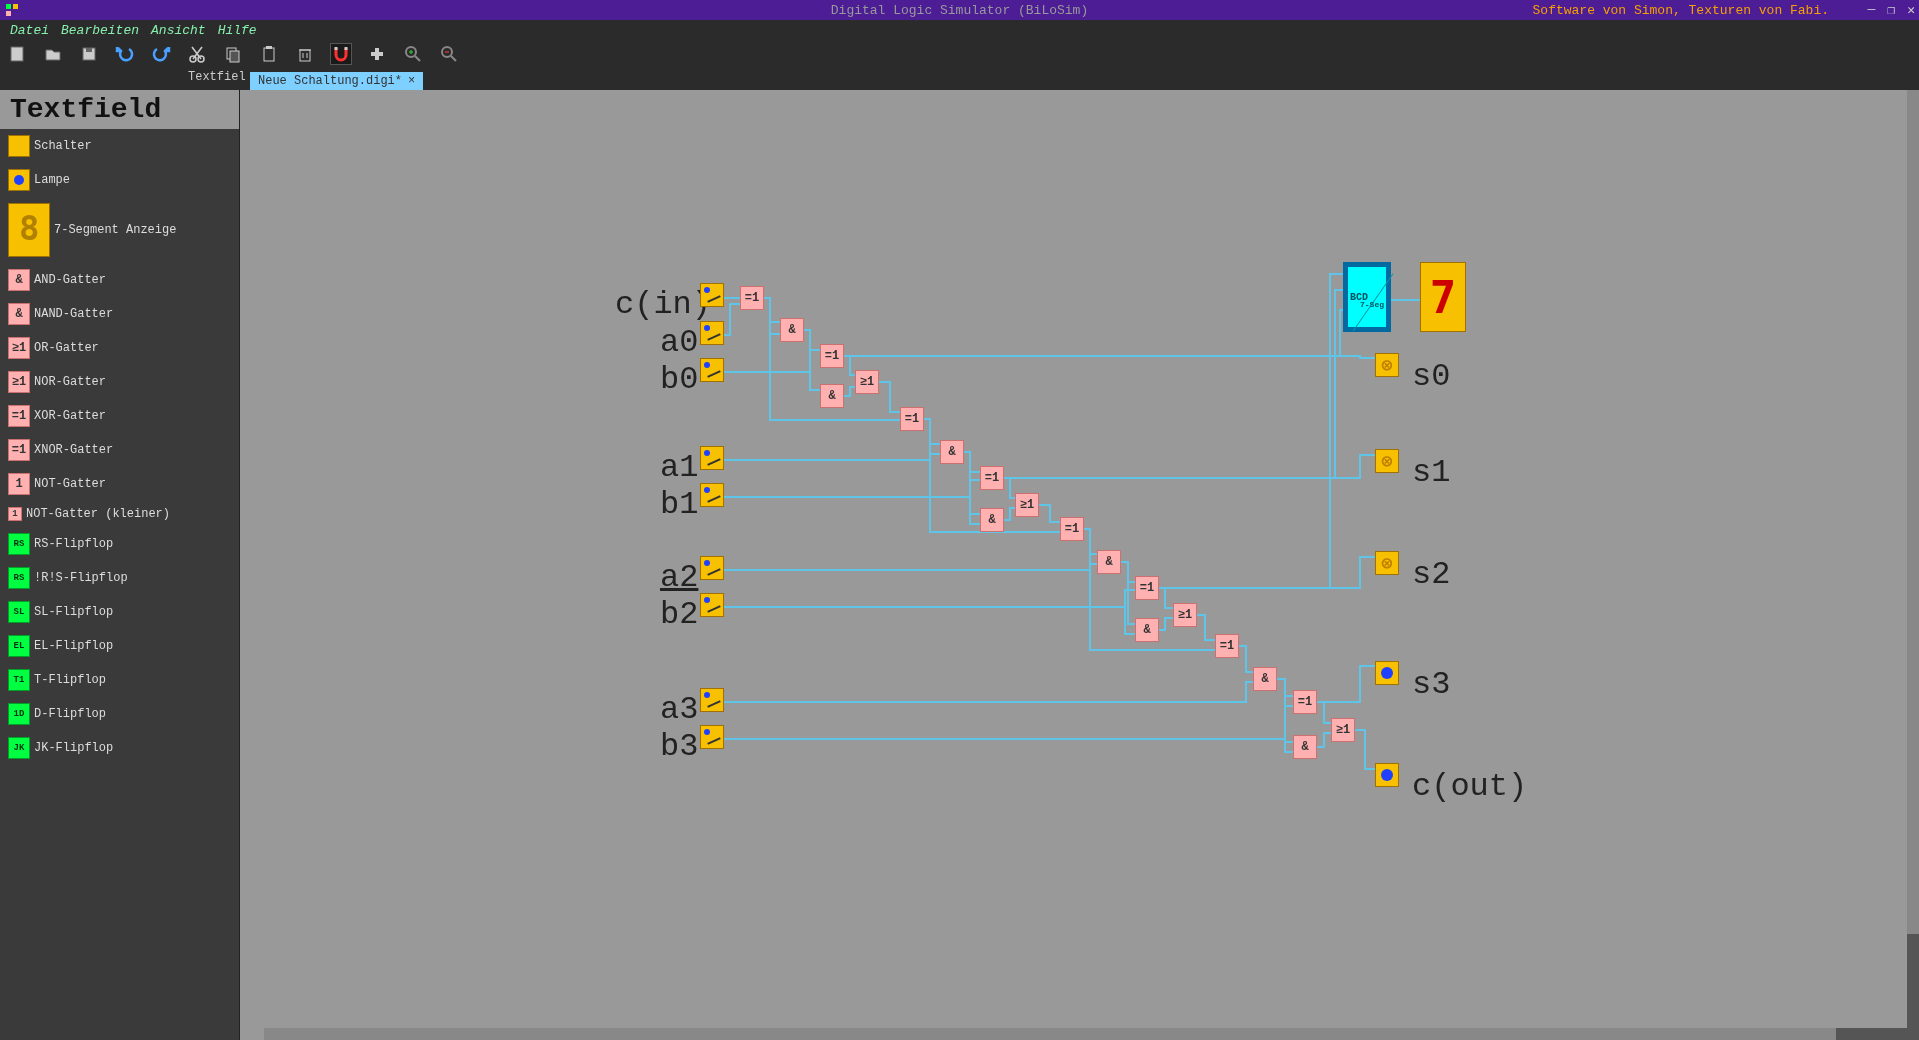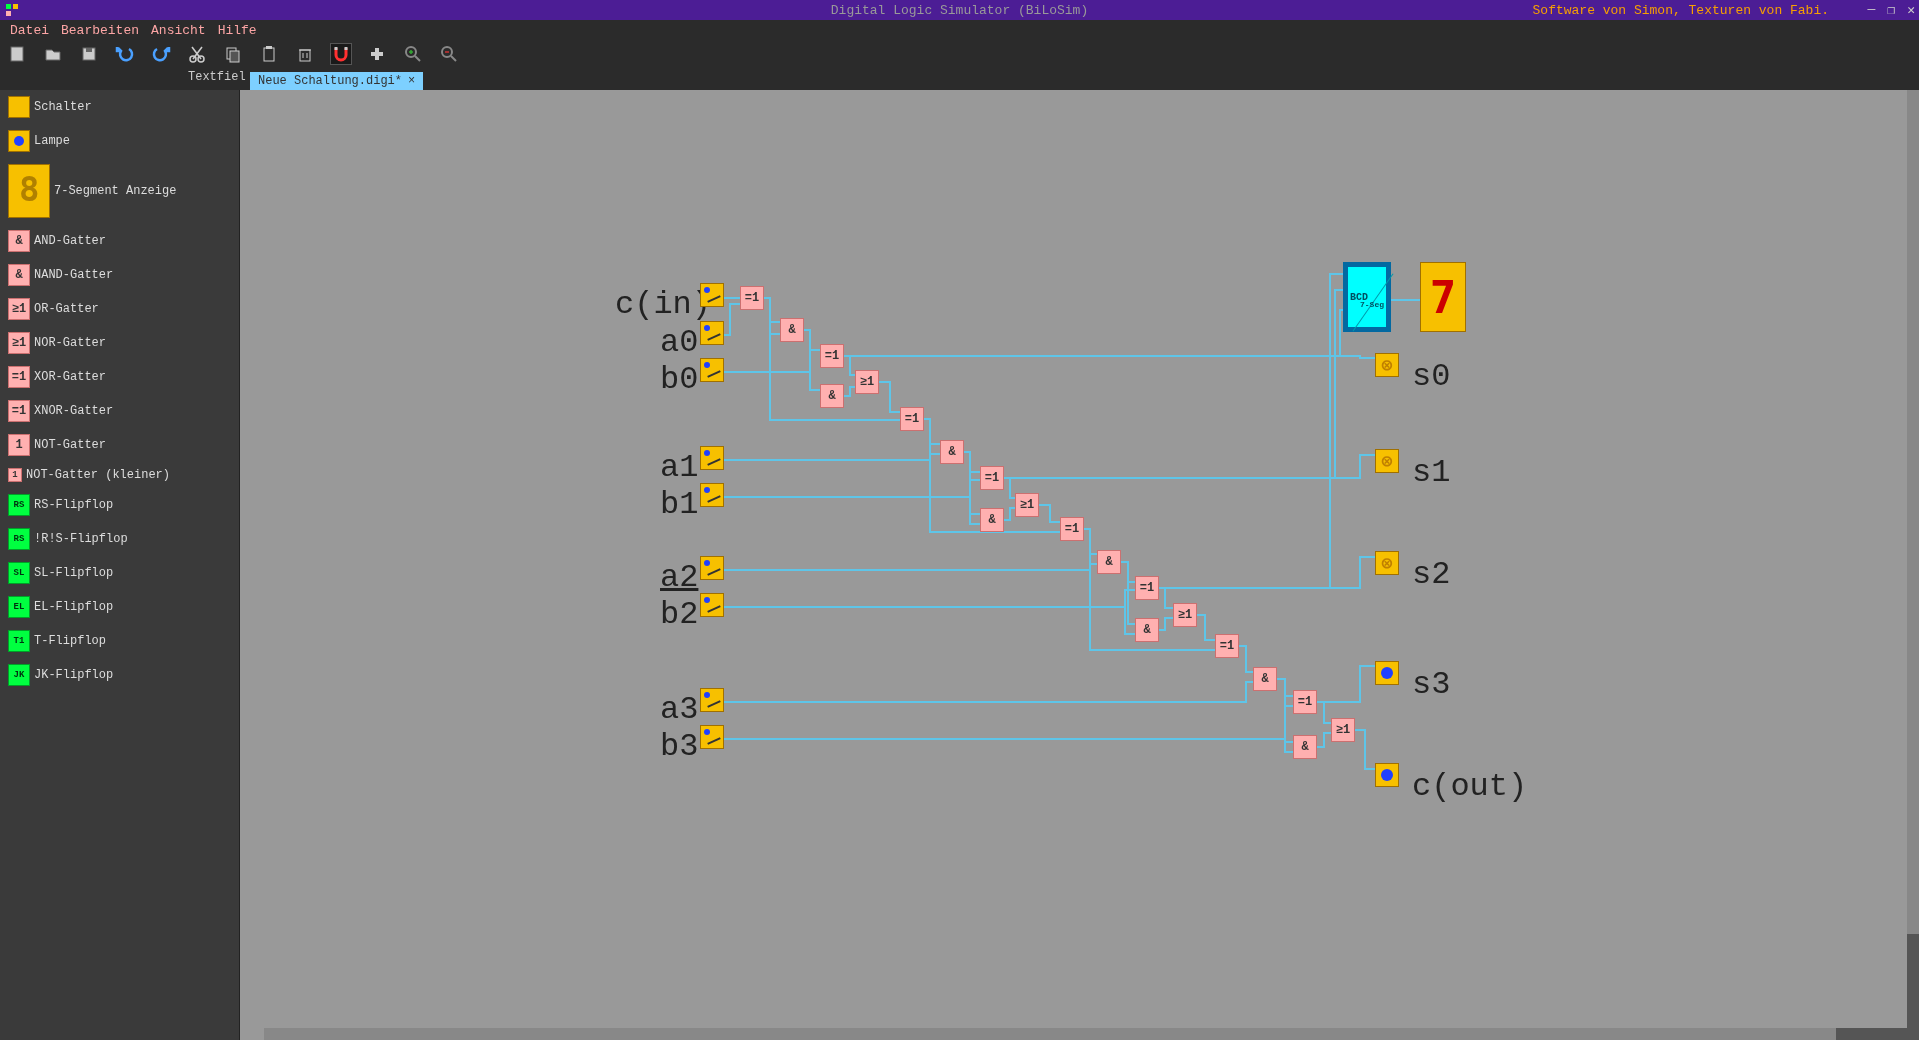"Datei" .menu-bar .menu-item { color: #fca5a5 -> #86efac; font-style: none -> italic }
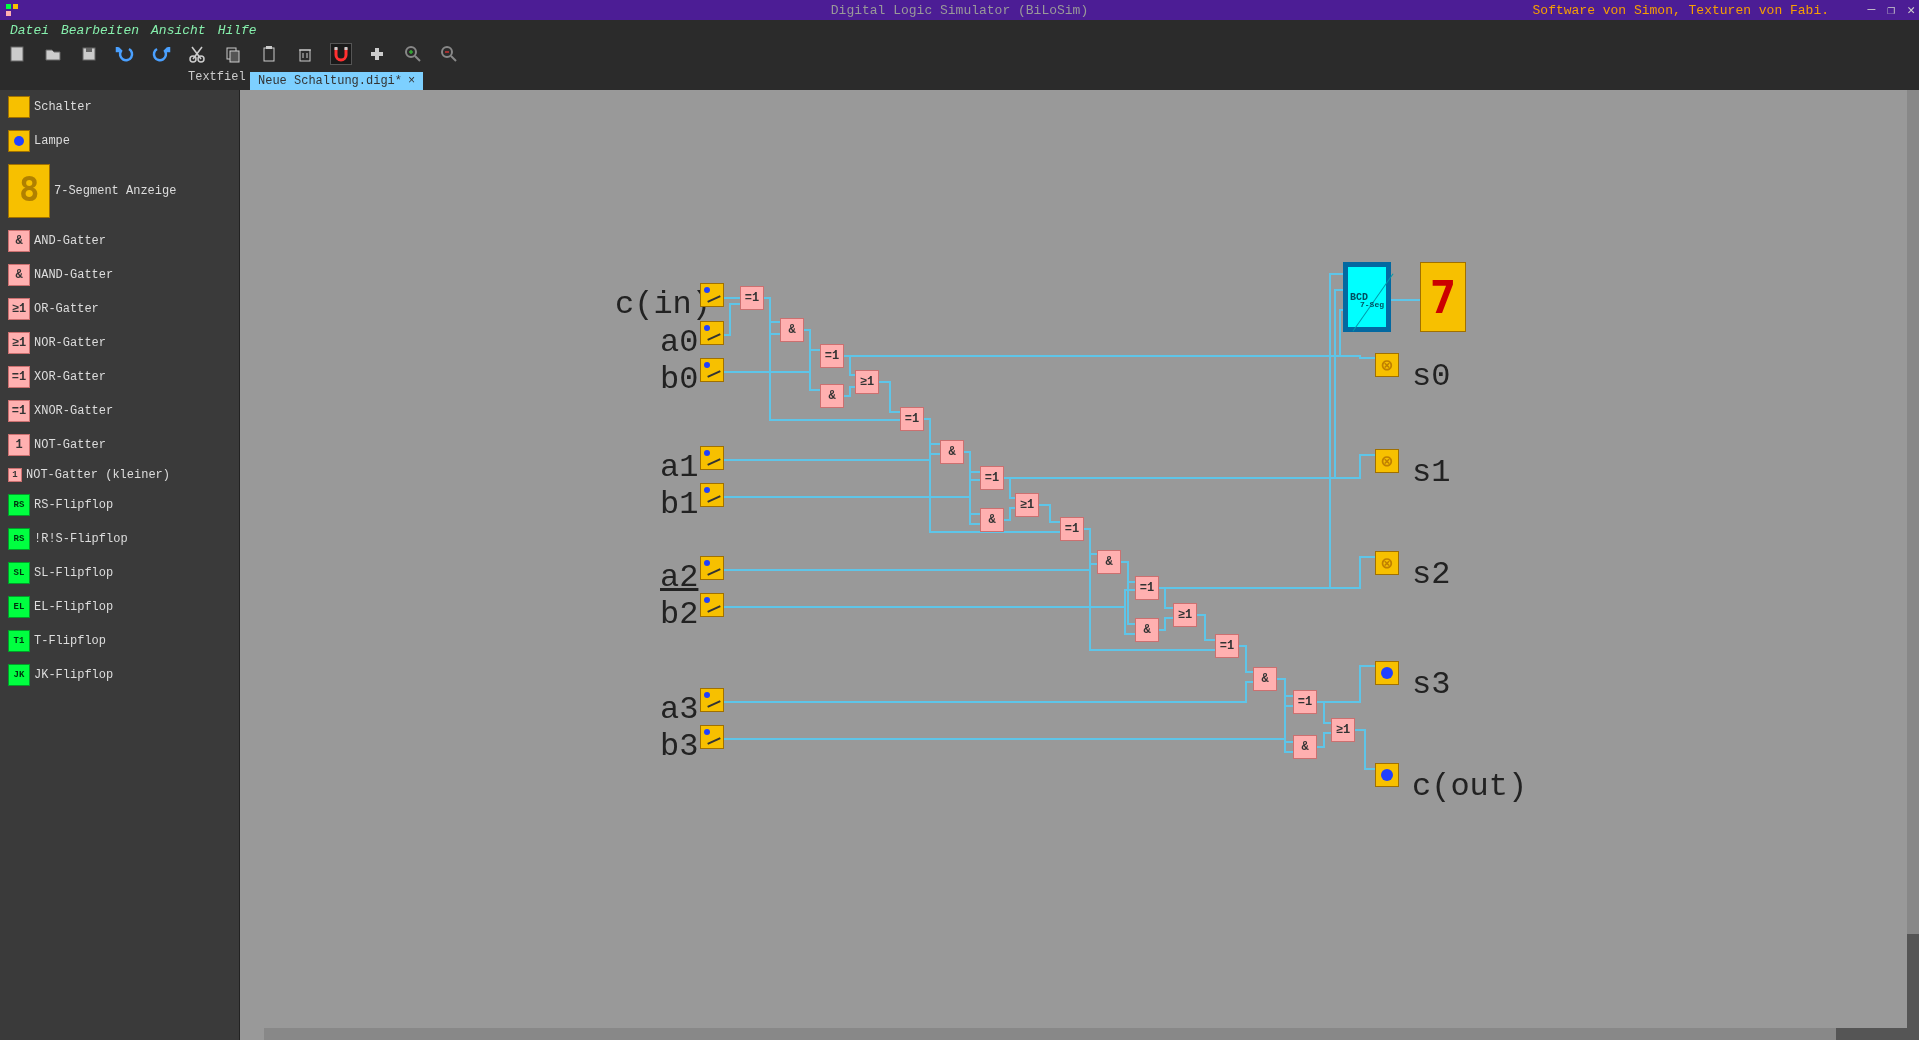"Textfield" div.sidebar-header { html: none -> <div>Textfield</div> }
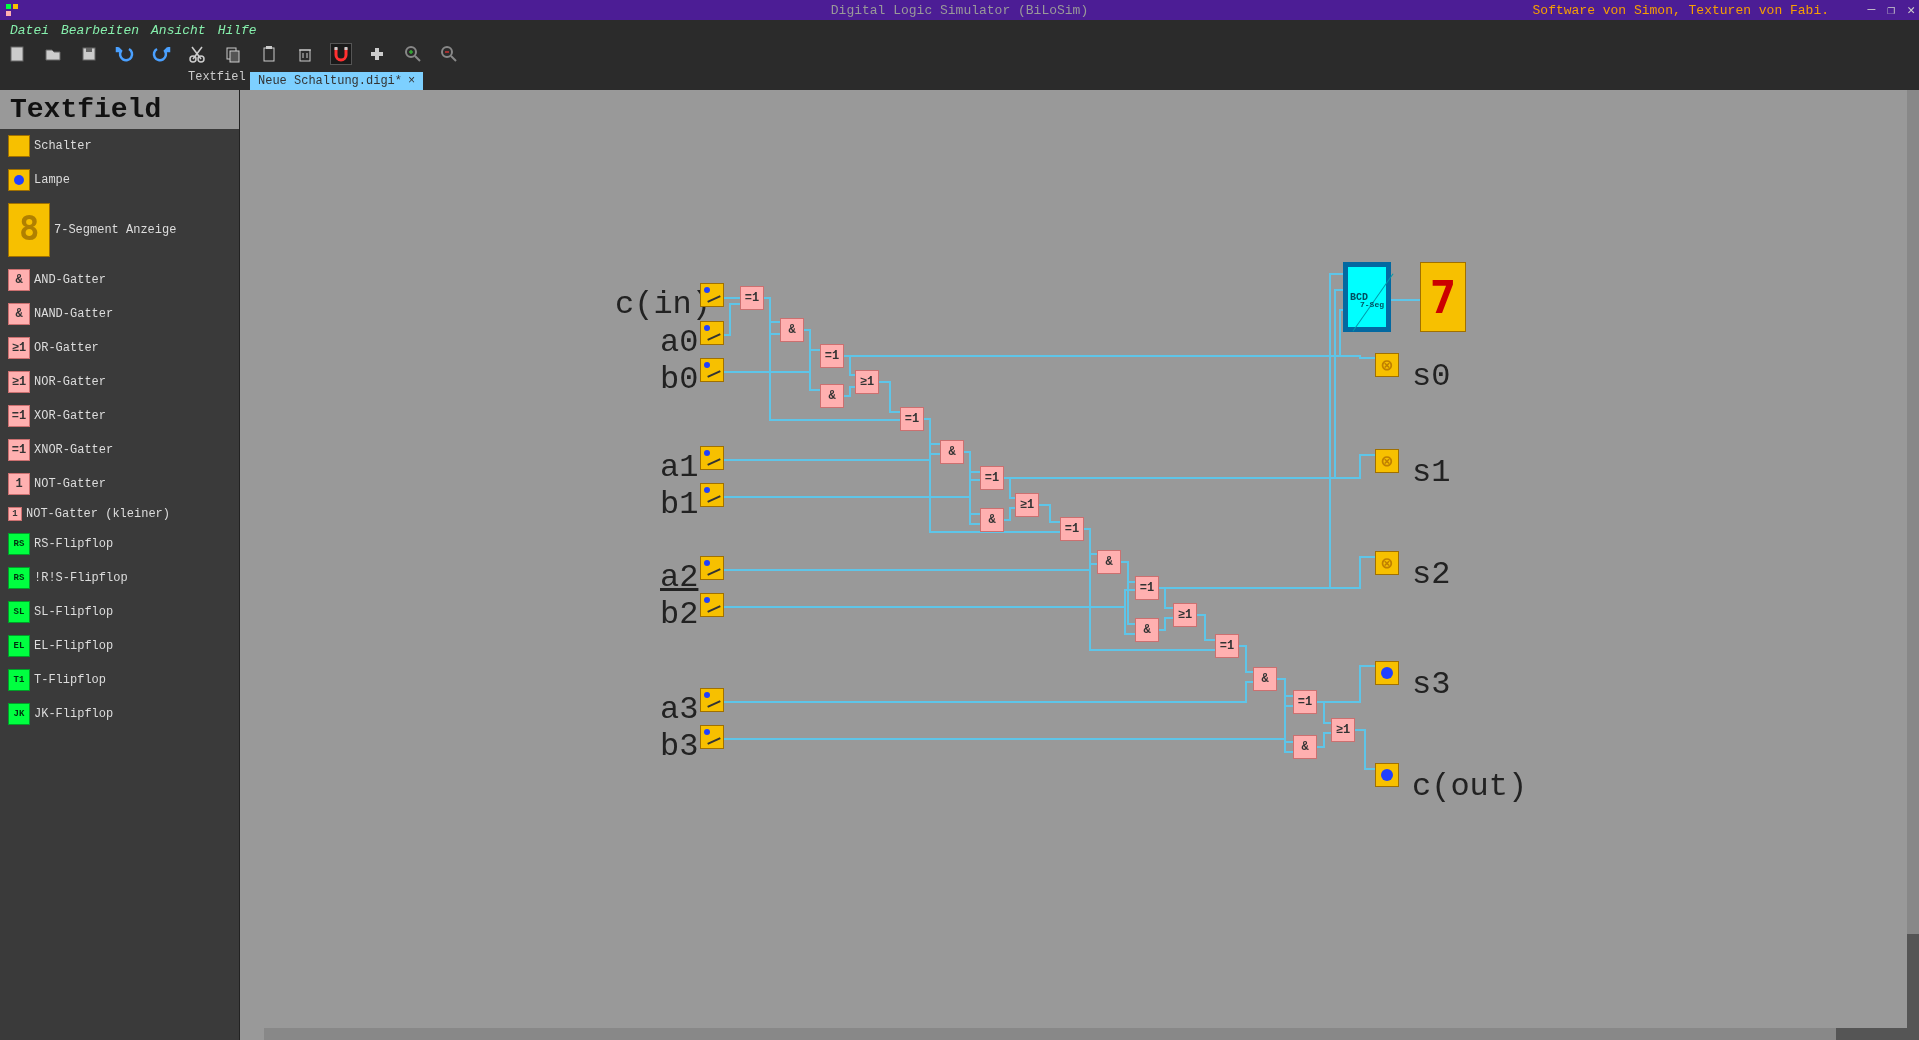"1D" div.palette-item { html: none -> <div> <div>1D</div> <span>D-Flipflop</span> </div> }
